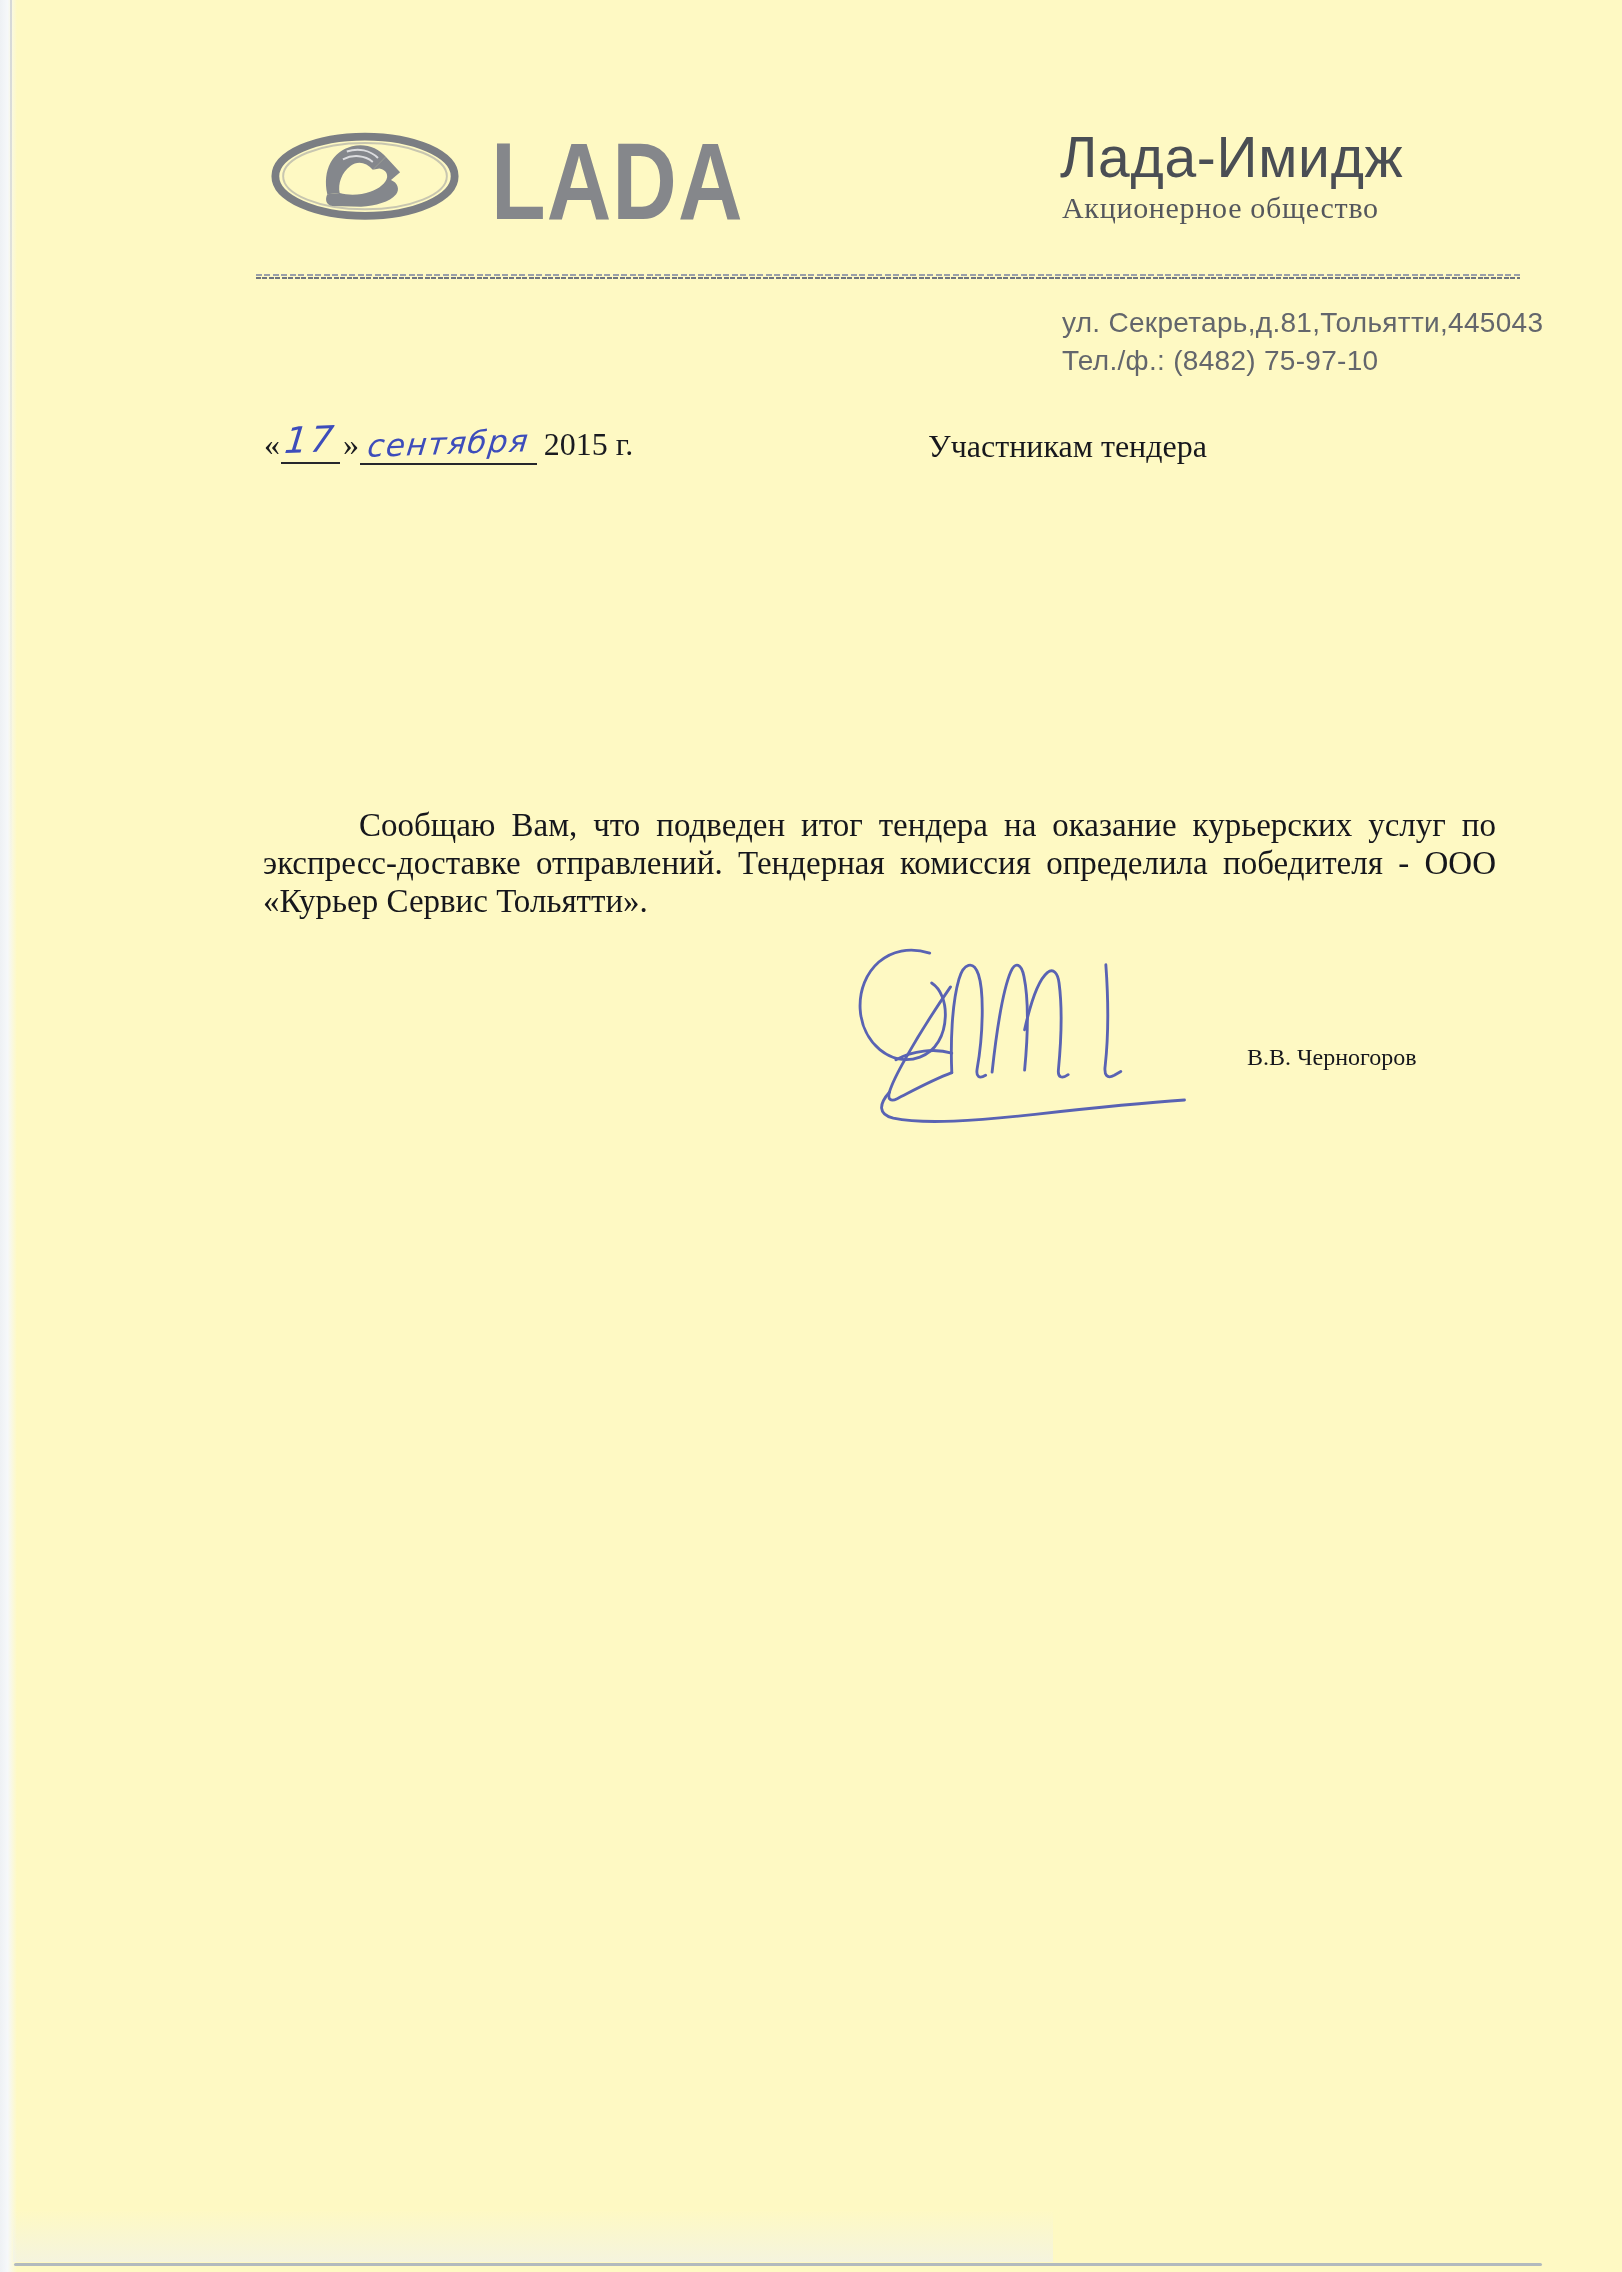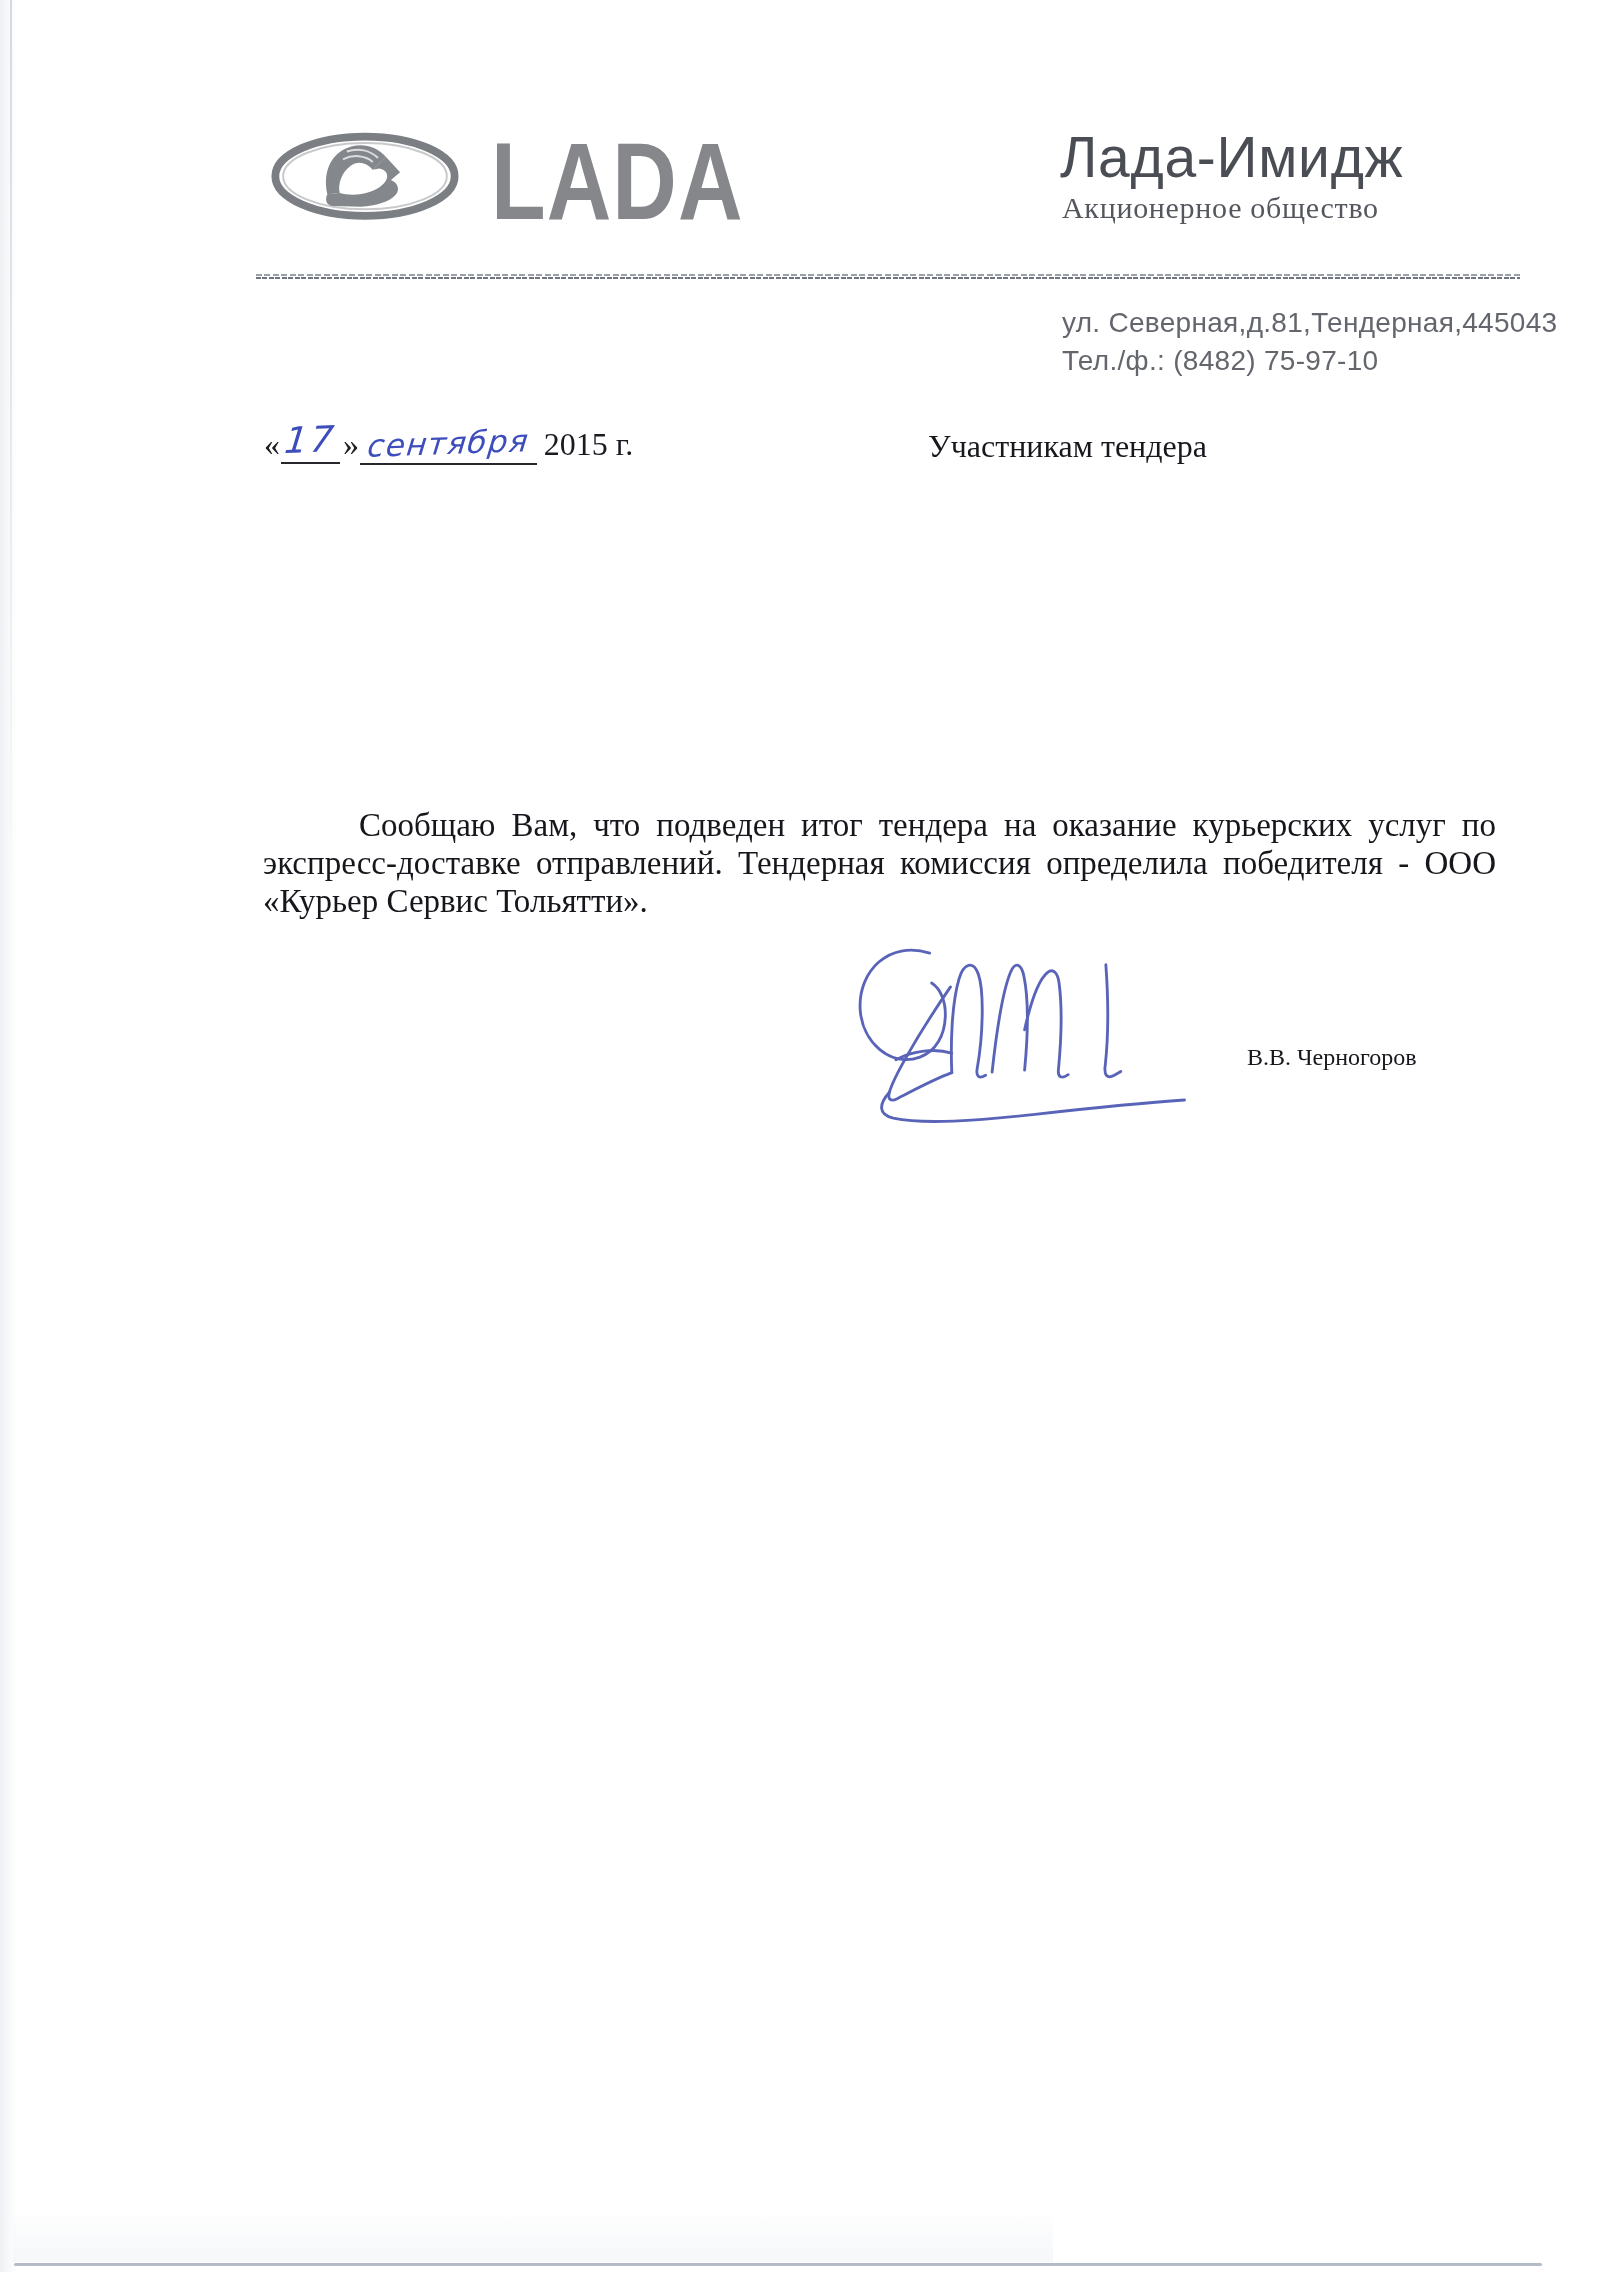"LADA" .page { background: #ffffff -> #fef9c3 }
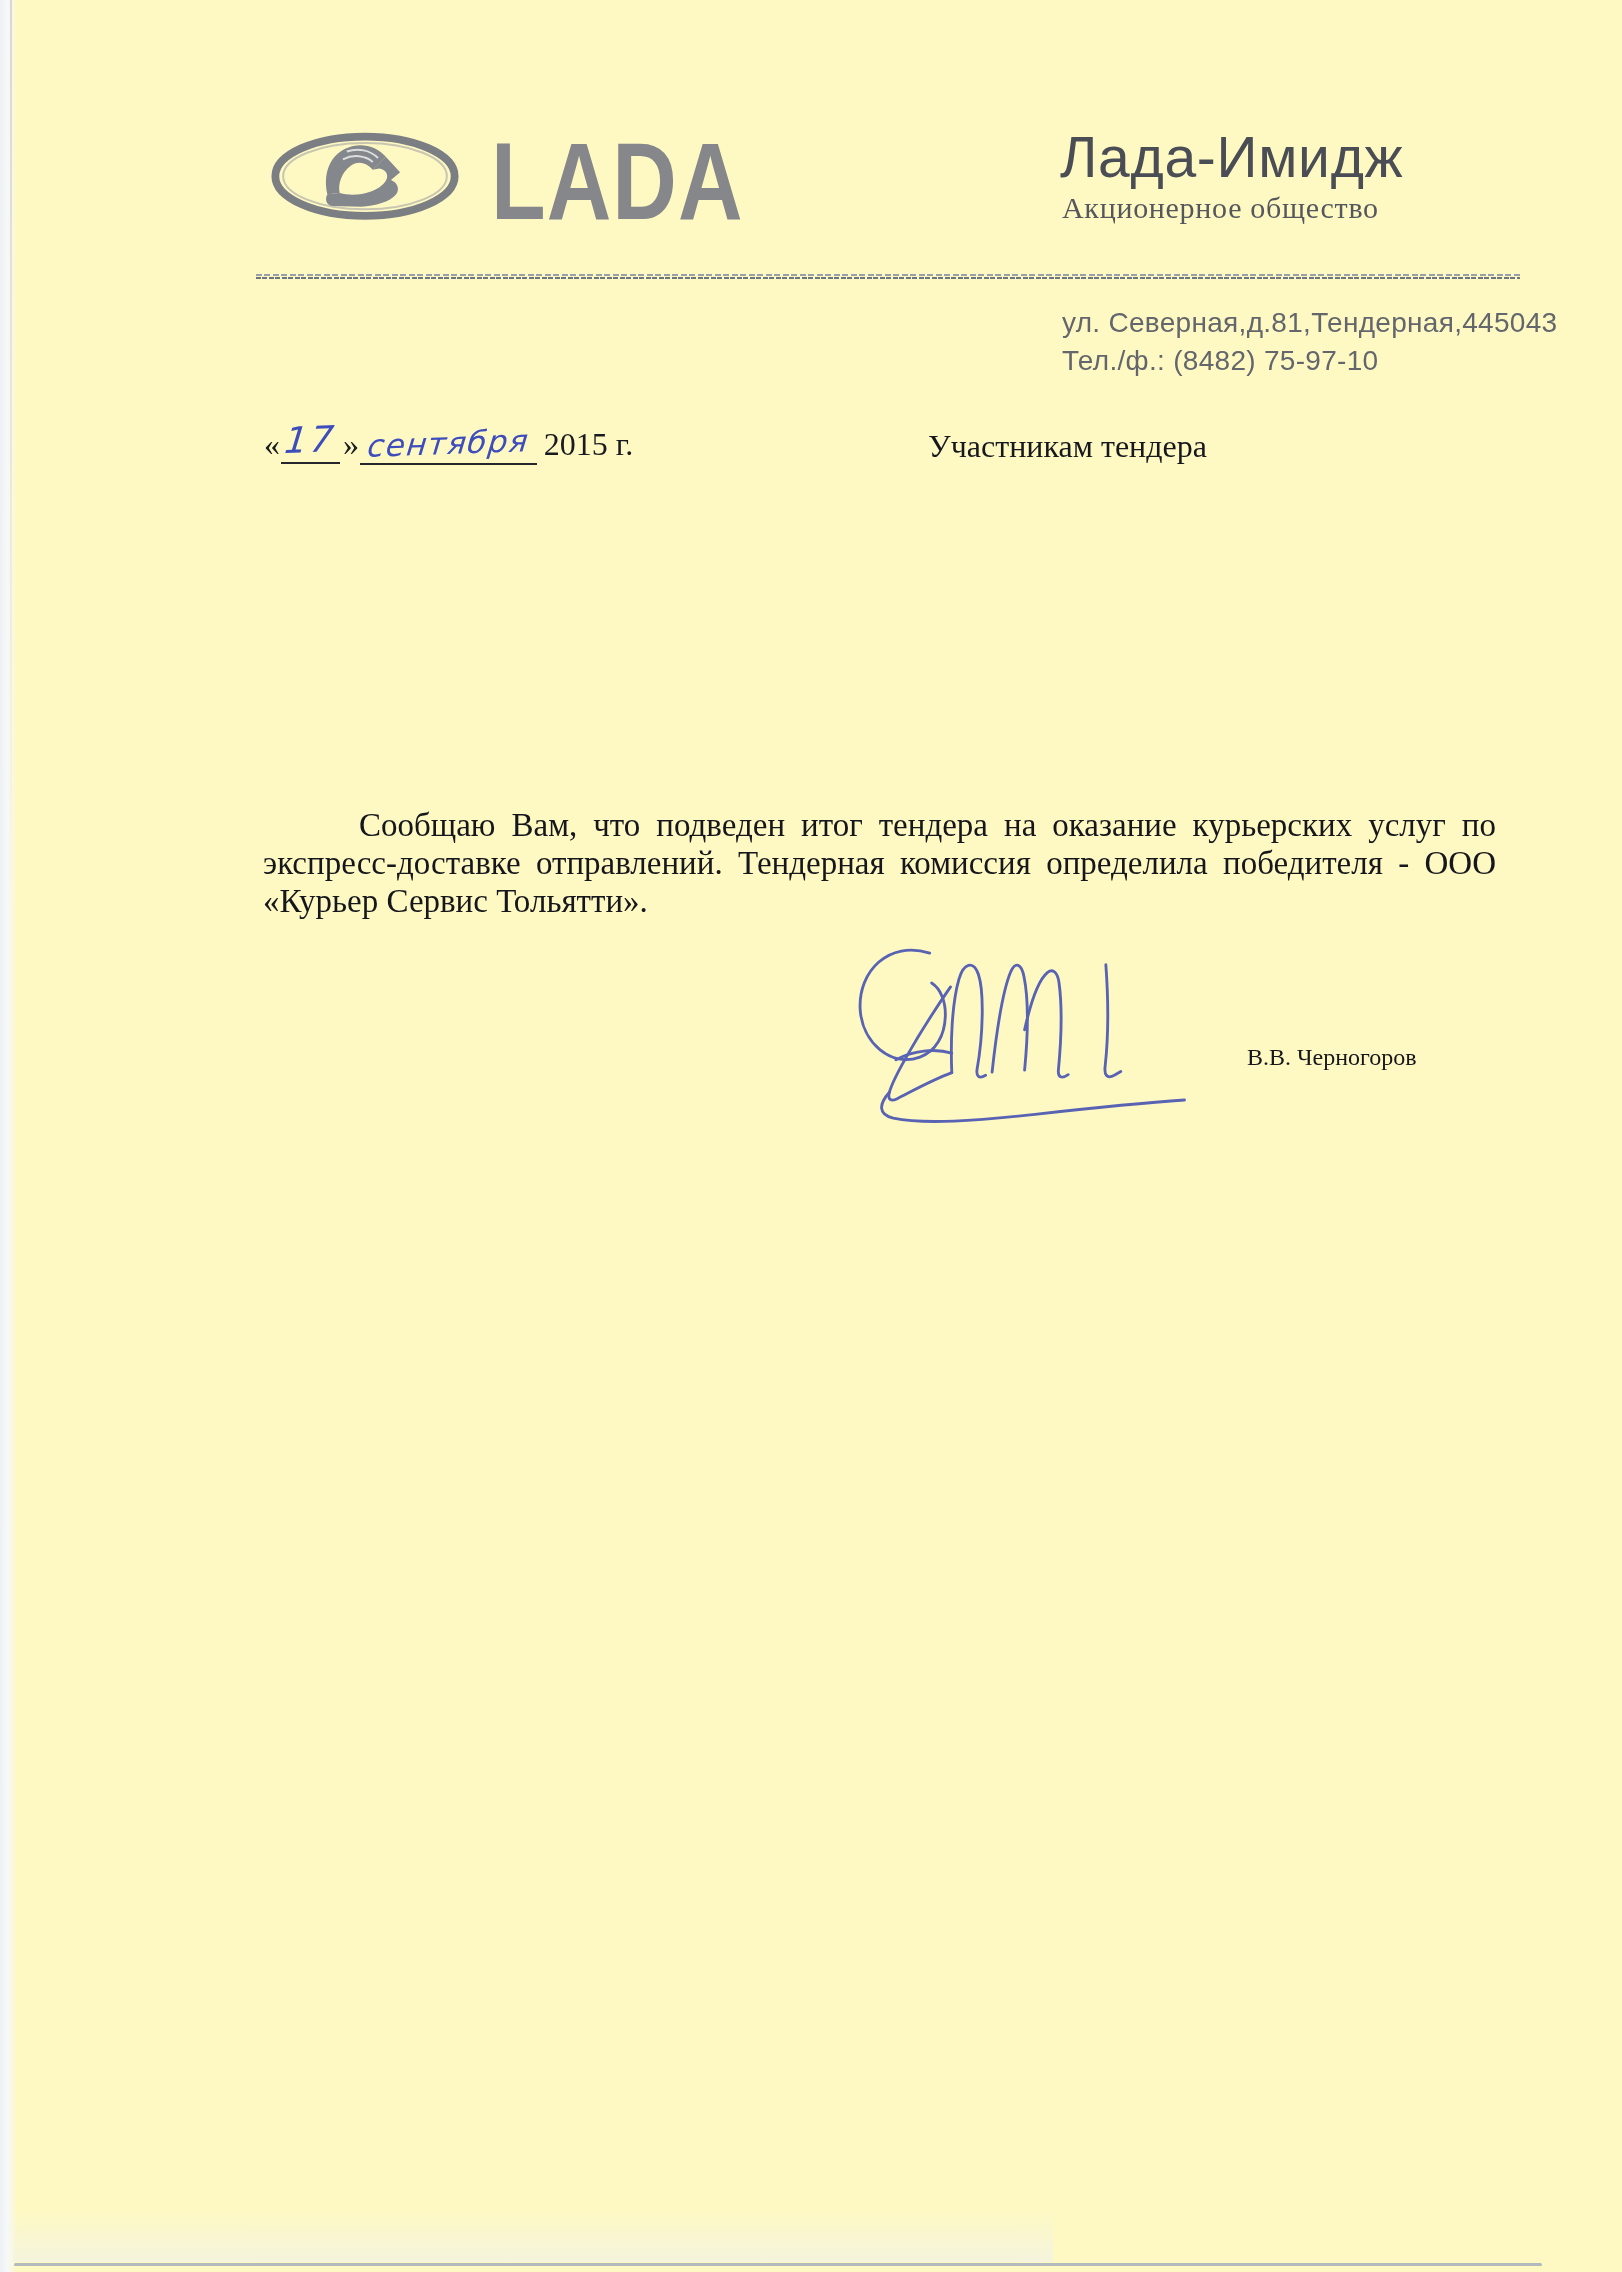"ул. Северная,д.81,Тендерная,445043" div { text: Северная,д.81,Тендерная,445043 -> Секретарь,д.81,Тольятти,445043 }
